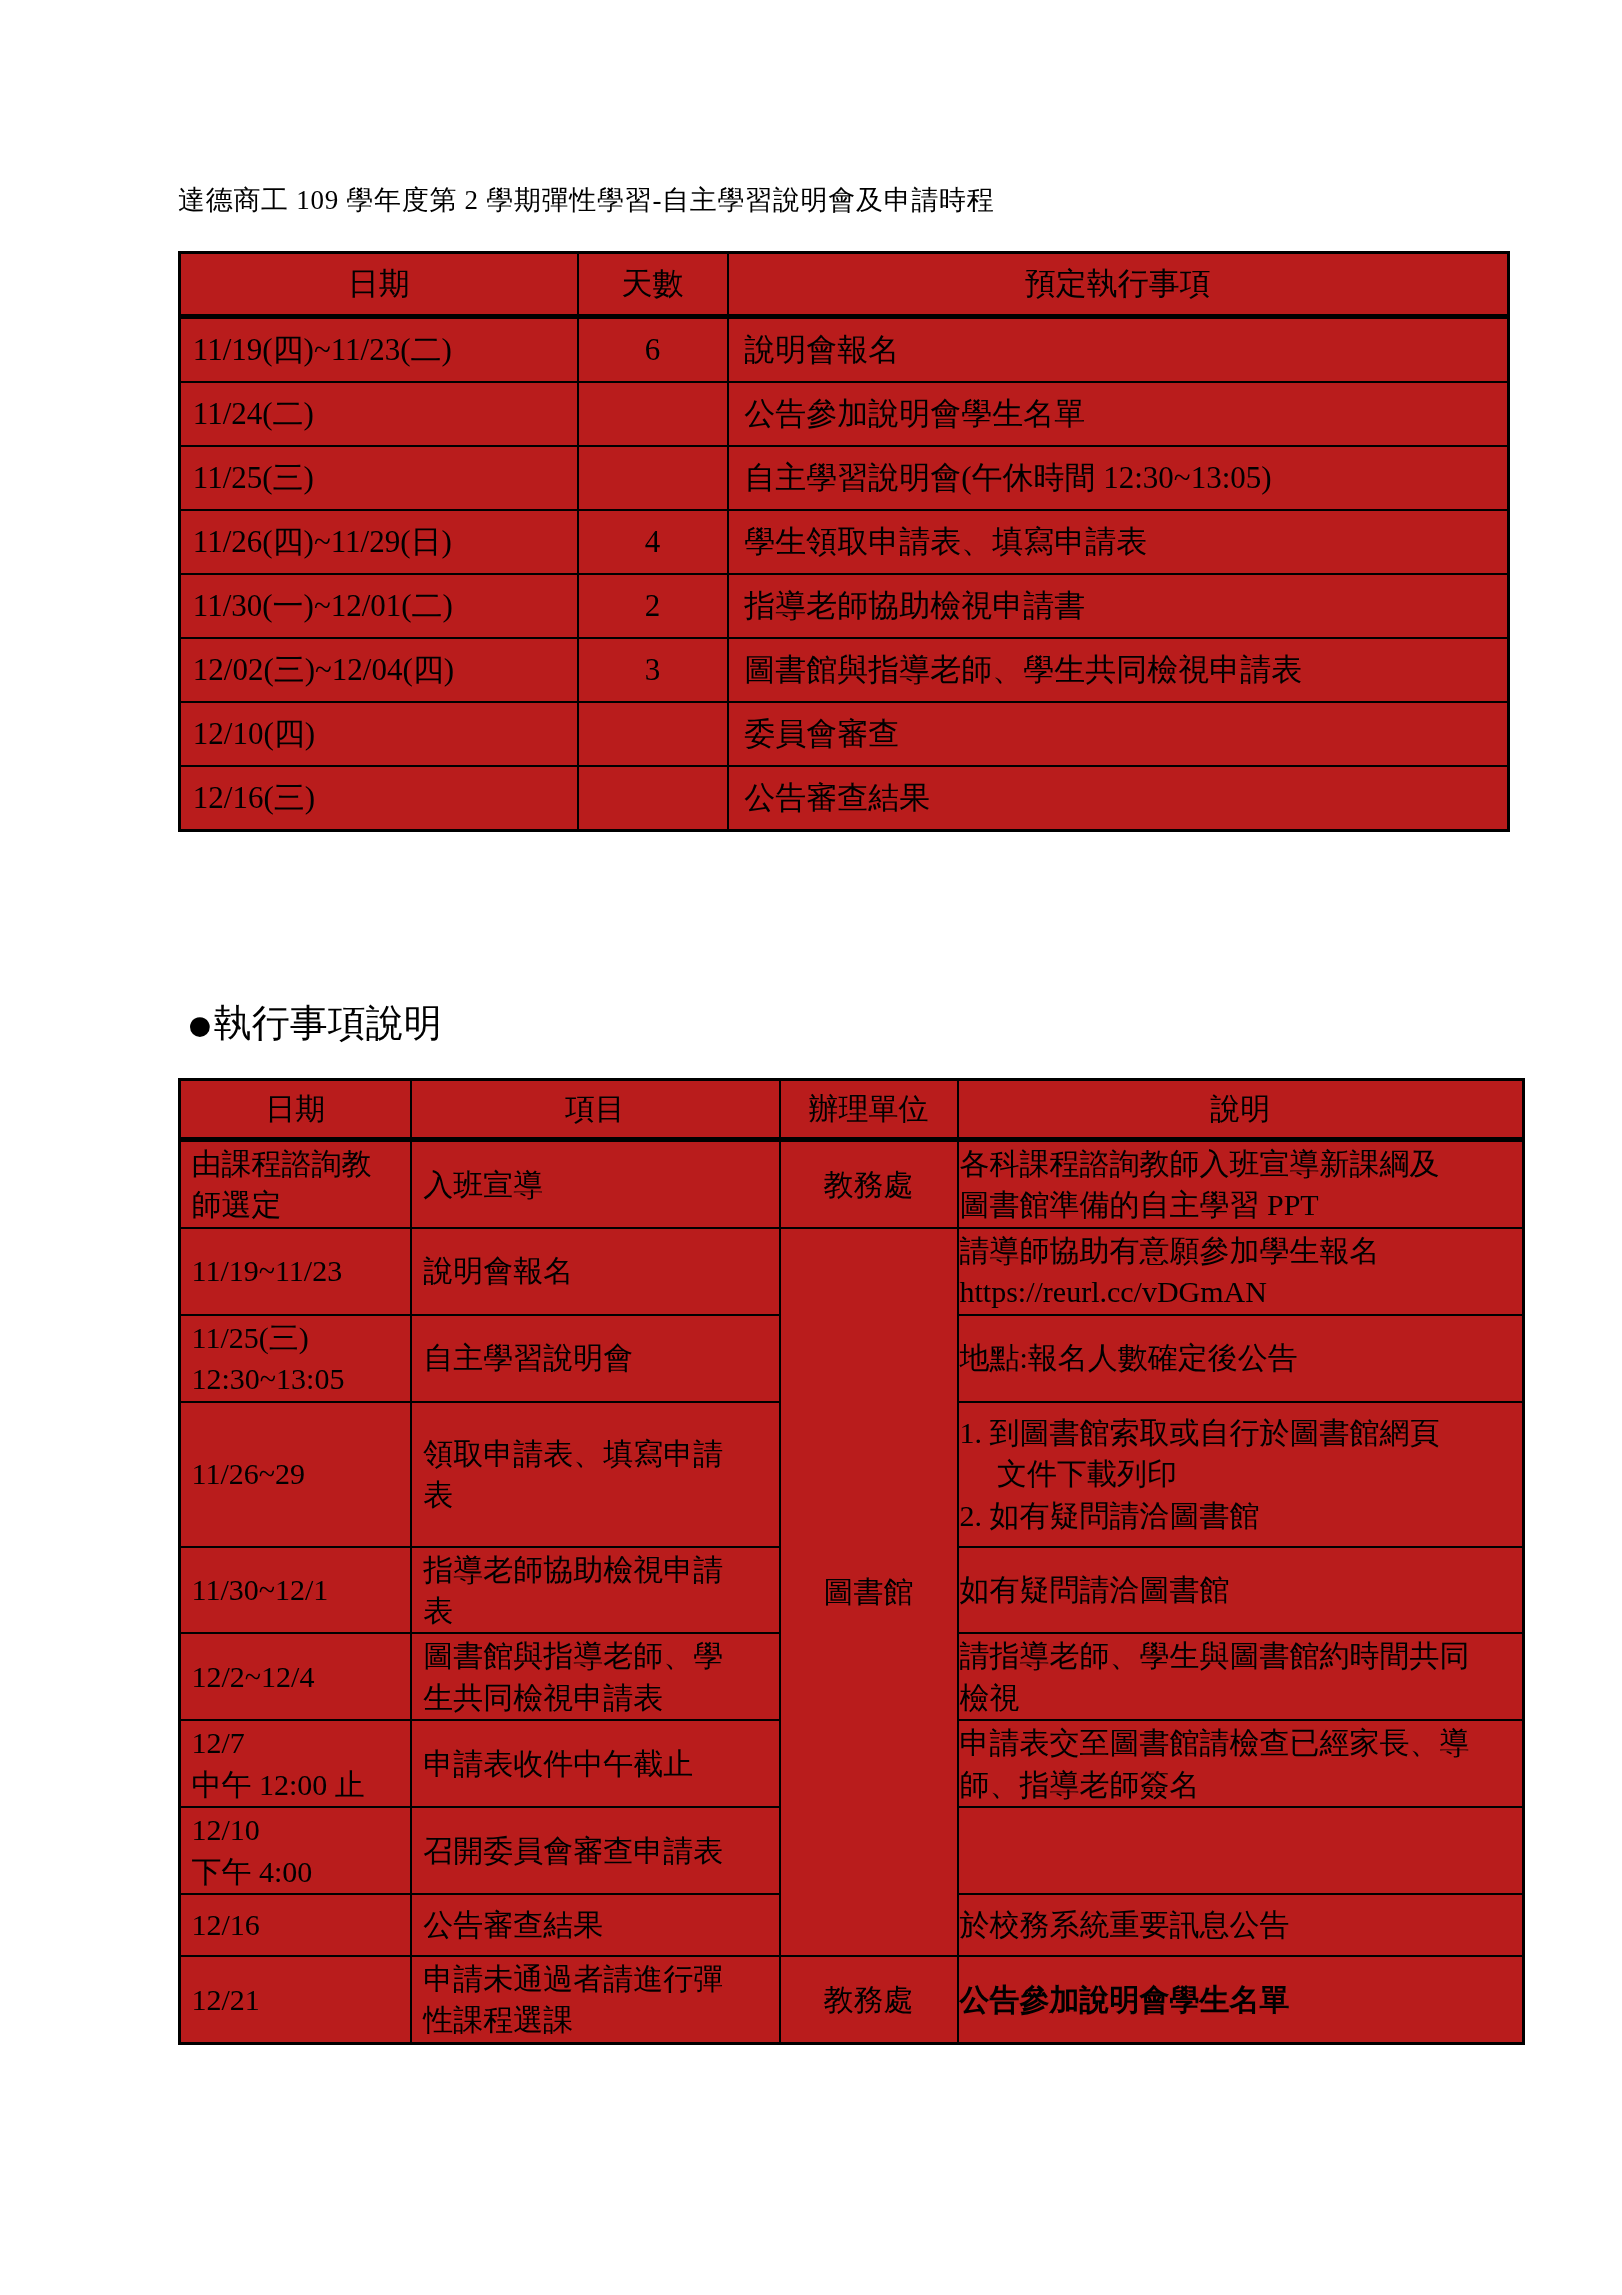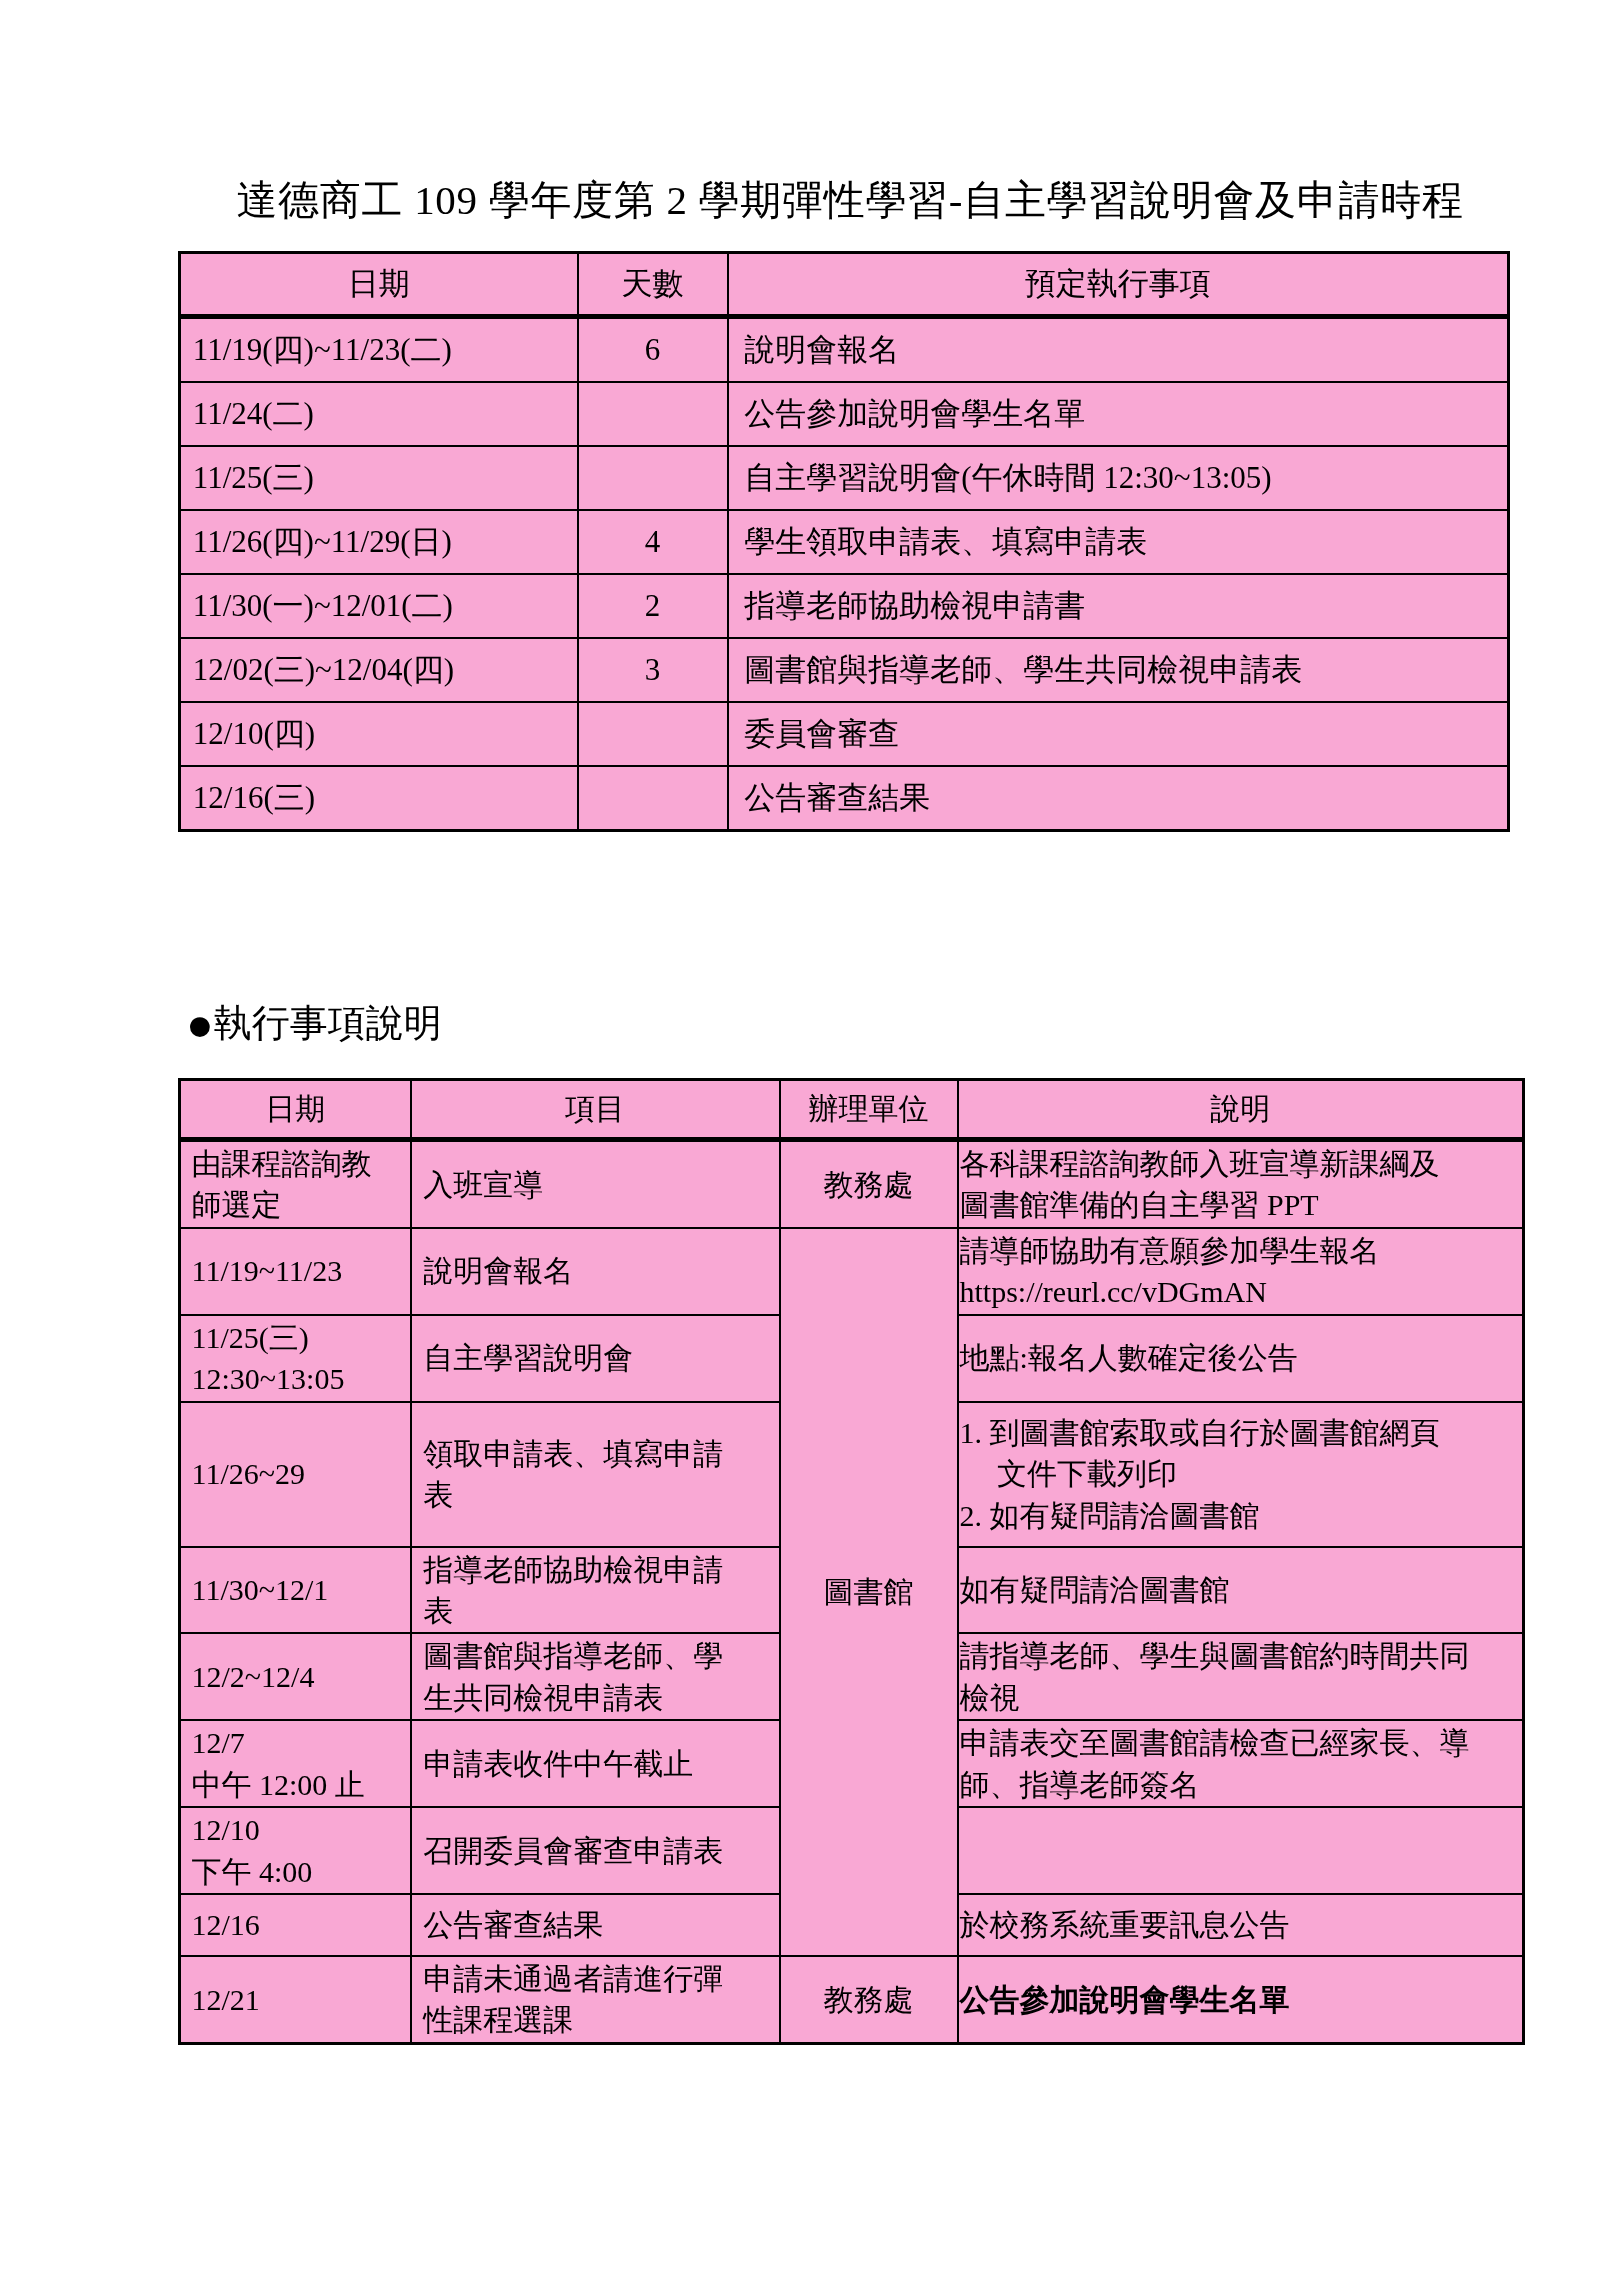"達德商工 109 學年度第 2 學期彈性學習-自主學習說明會及申請時程" .doc-title { font-size: 41px -> 27px; text-align: center -> left }
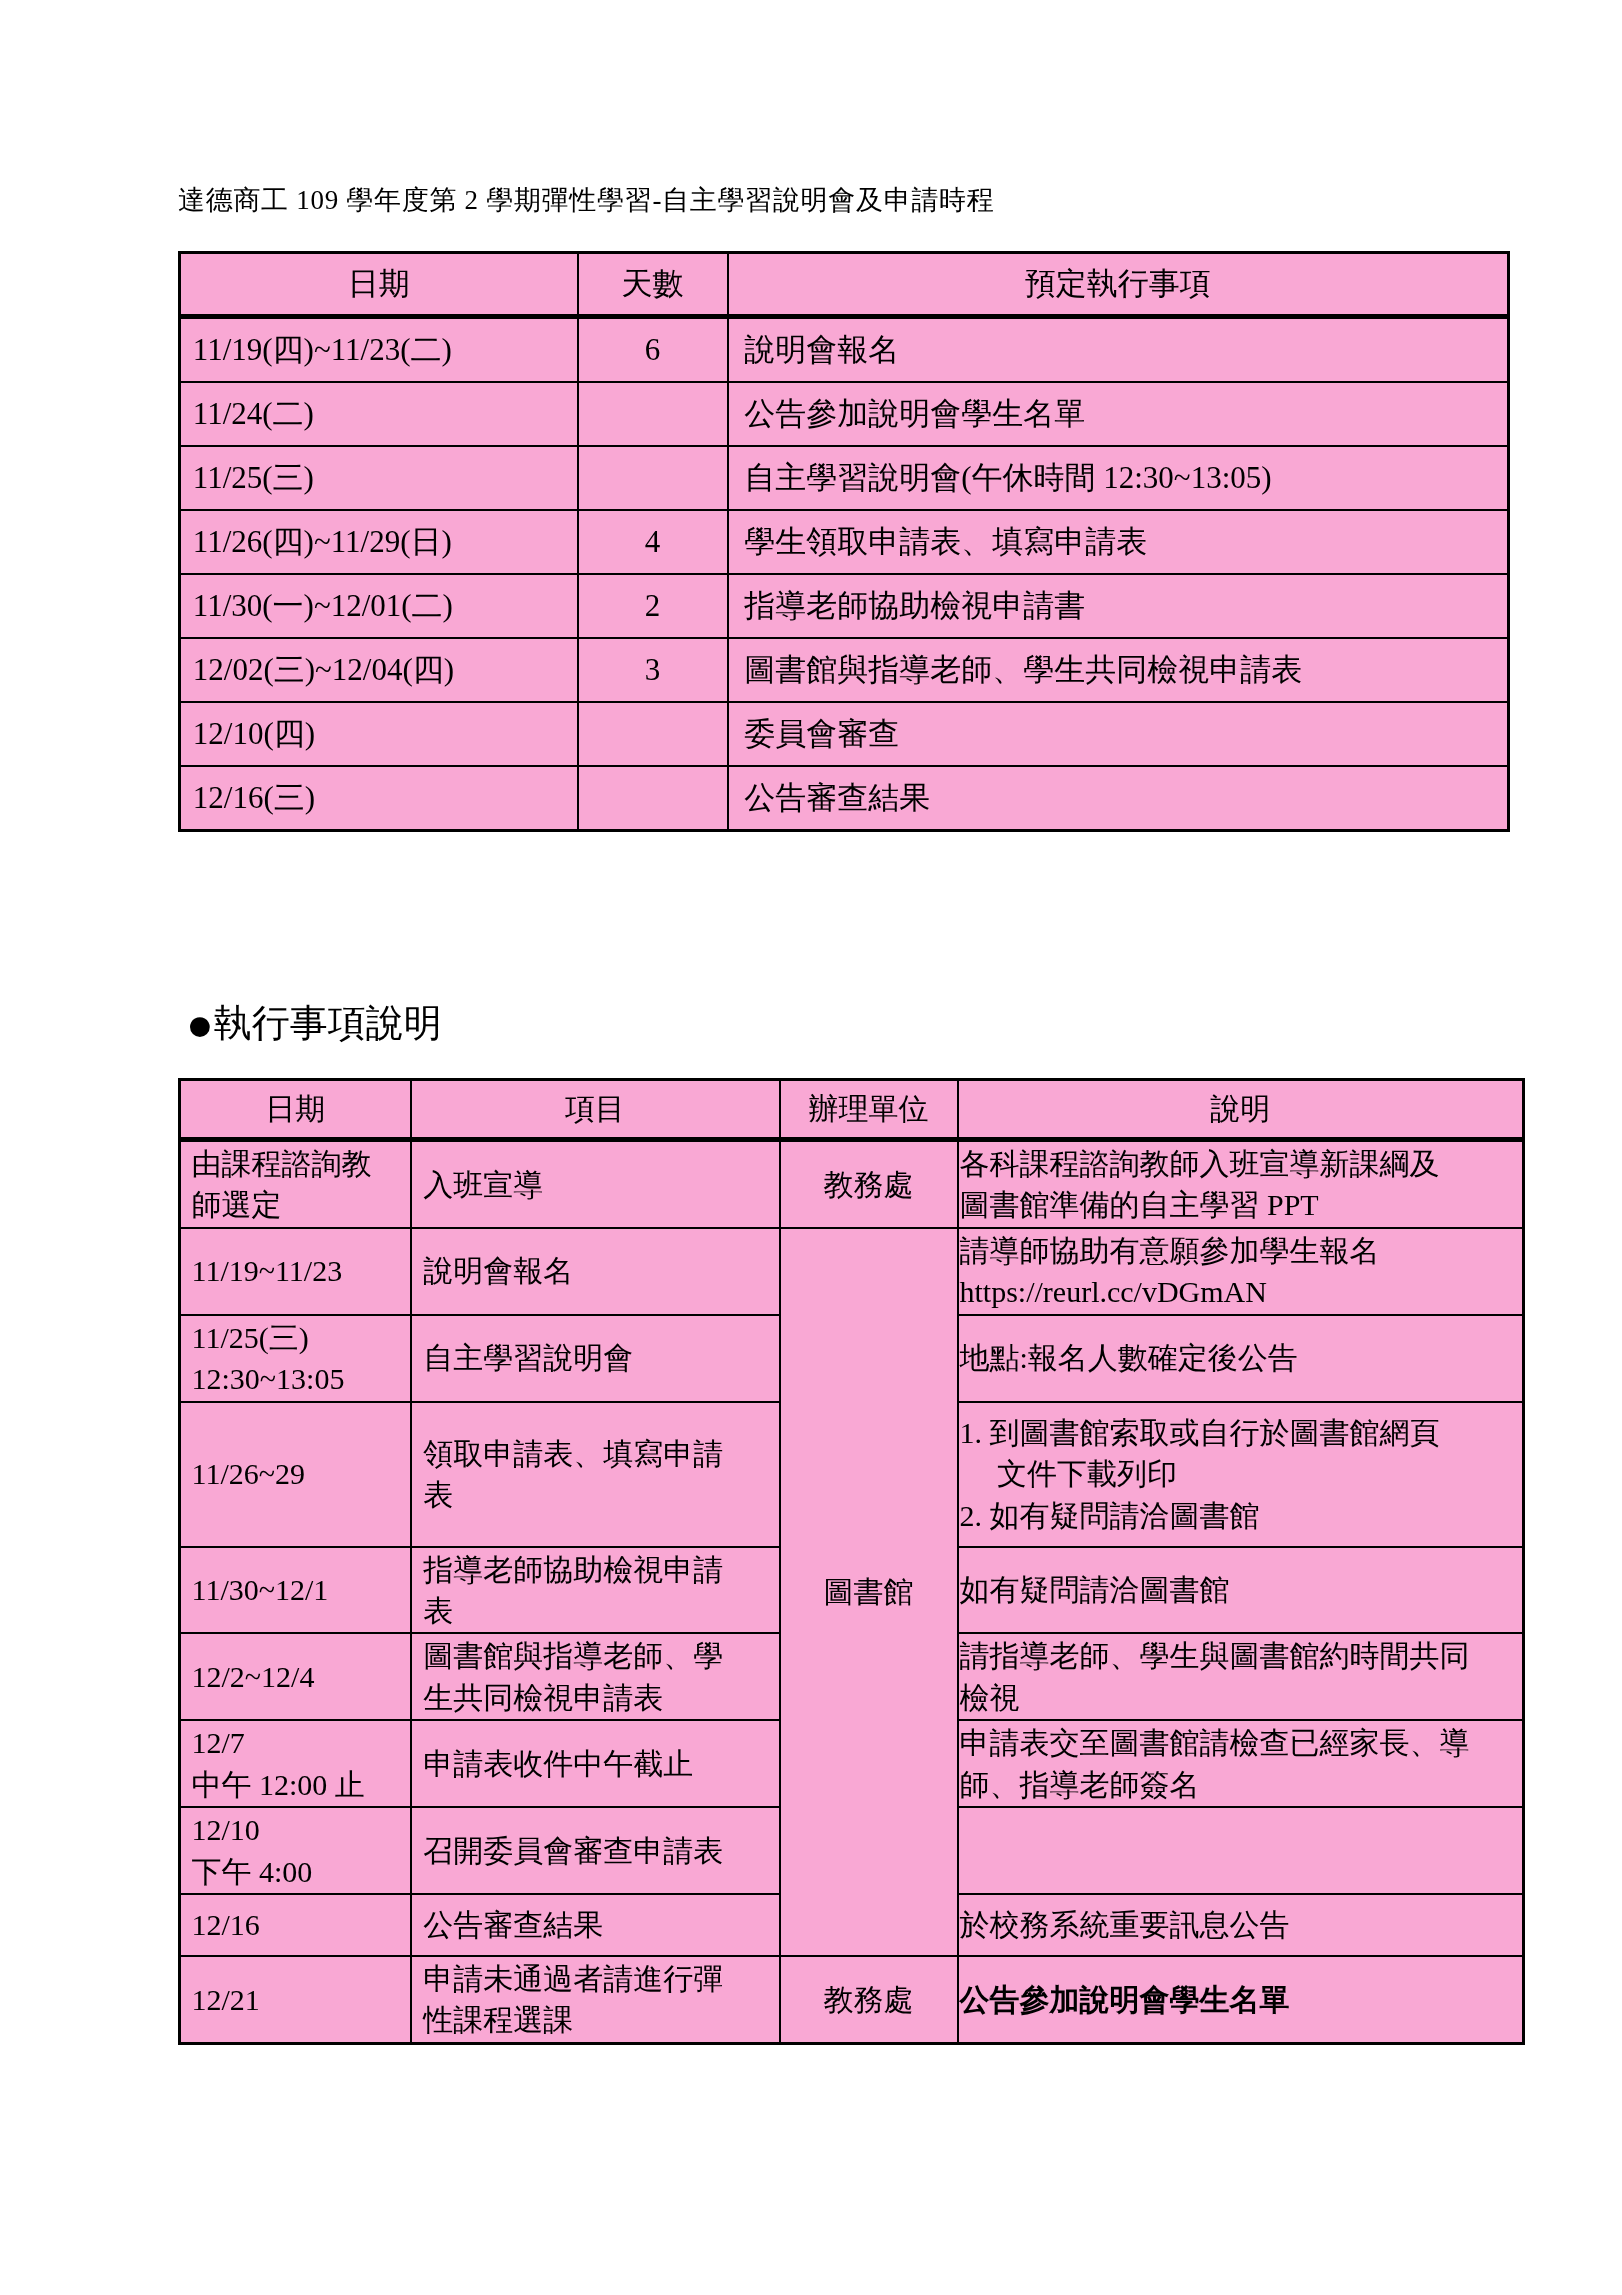"日期" table { background: #f9a8d4 -> #b91c1c }
